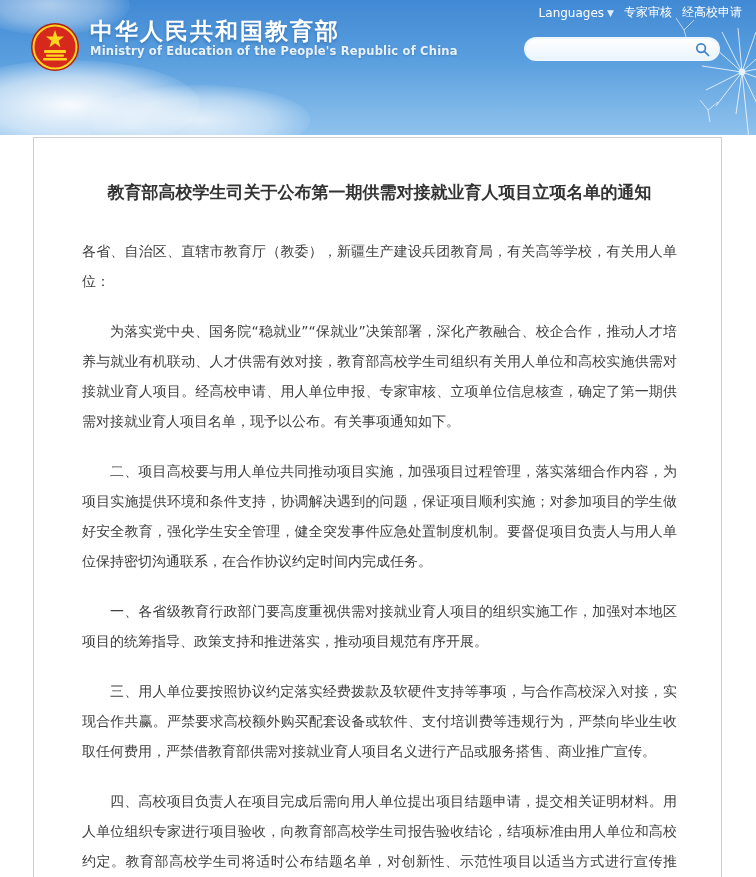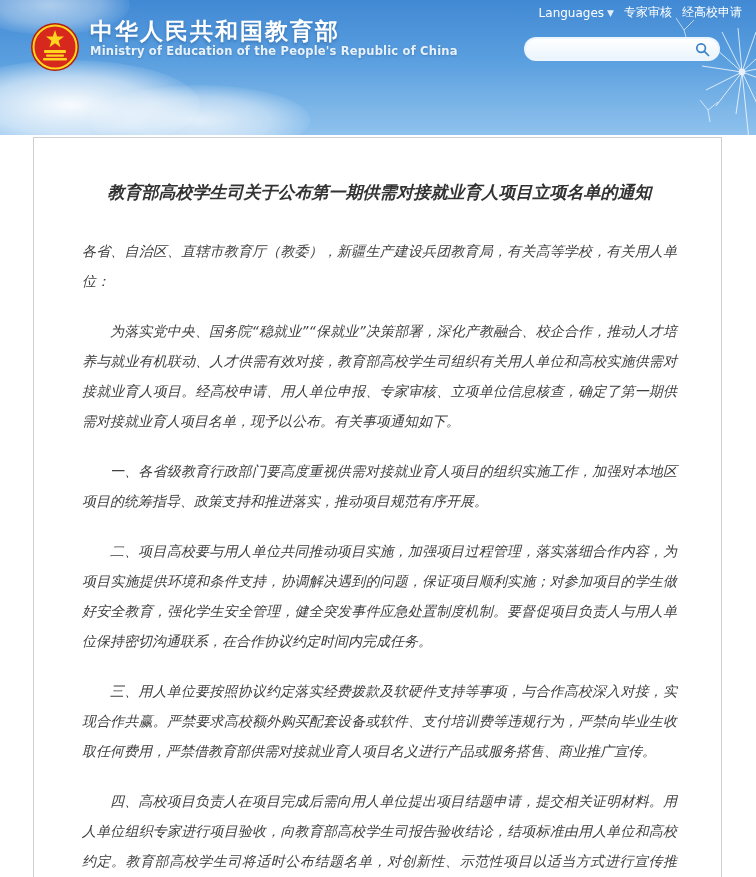"教育部高校学生司关于公布第一期供需对接就业育人项目立项名单的通知" .page-bg { font-style: italic -> none }
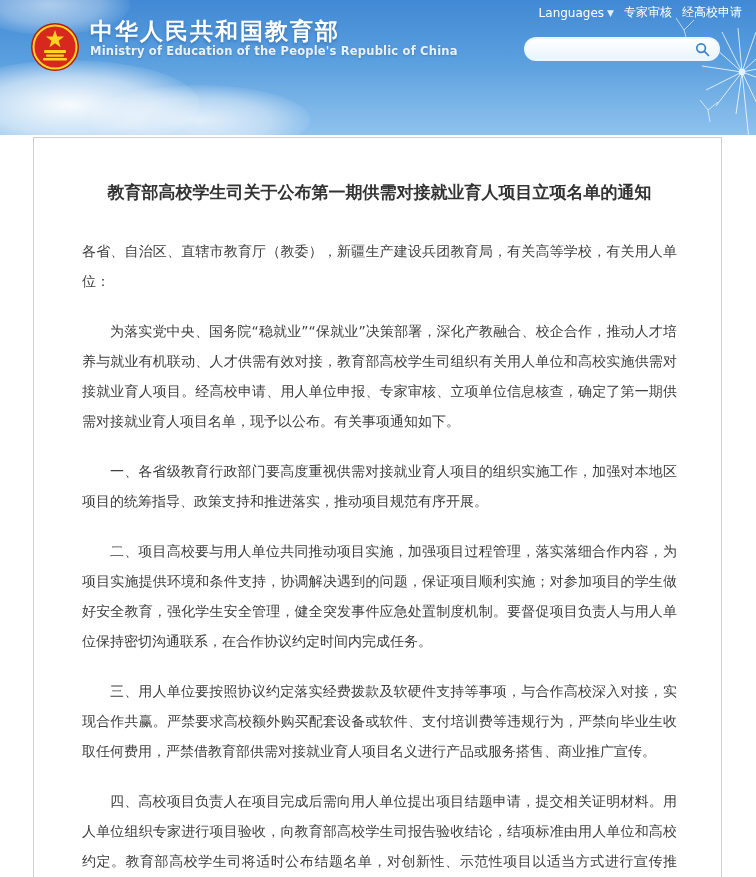"一、各省级教育行政部门要高度重视供需对接就业育人项目的组织实施工作，加强对本地区" p.indent { order: before "二、项目高校要与用人单位共同推动项目实施，加强项目过程管理，落实落细合作内容，为" -> after "二、项目高校要与用人单位共同推动项目实施，加强项目过程管理，落实落细合作内容，为" }
